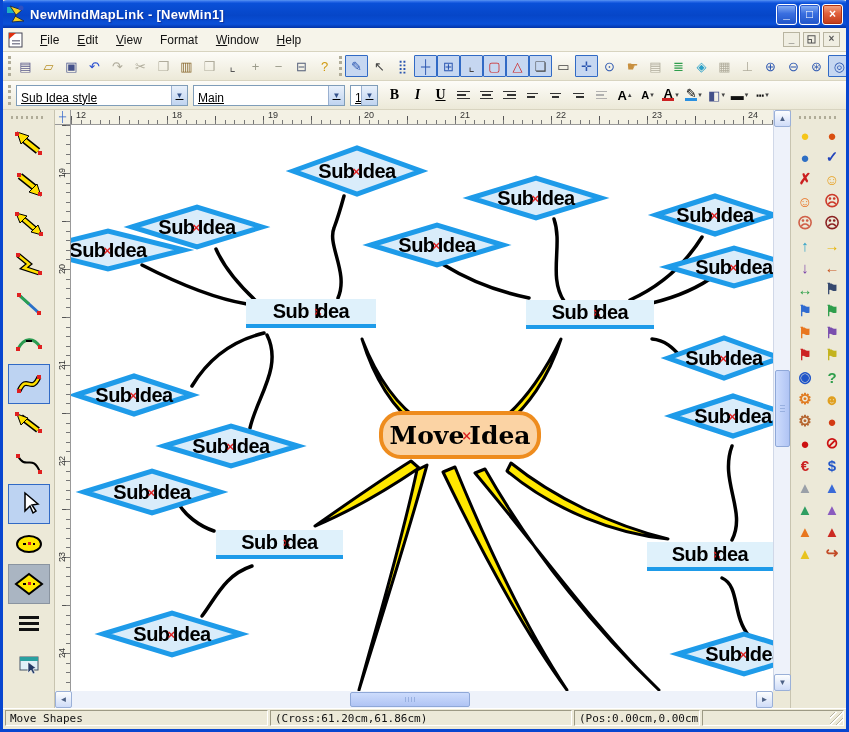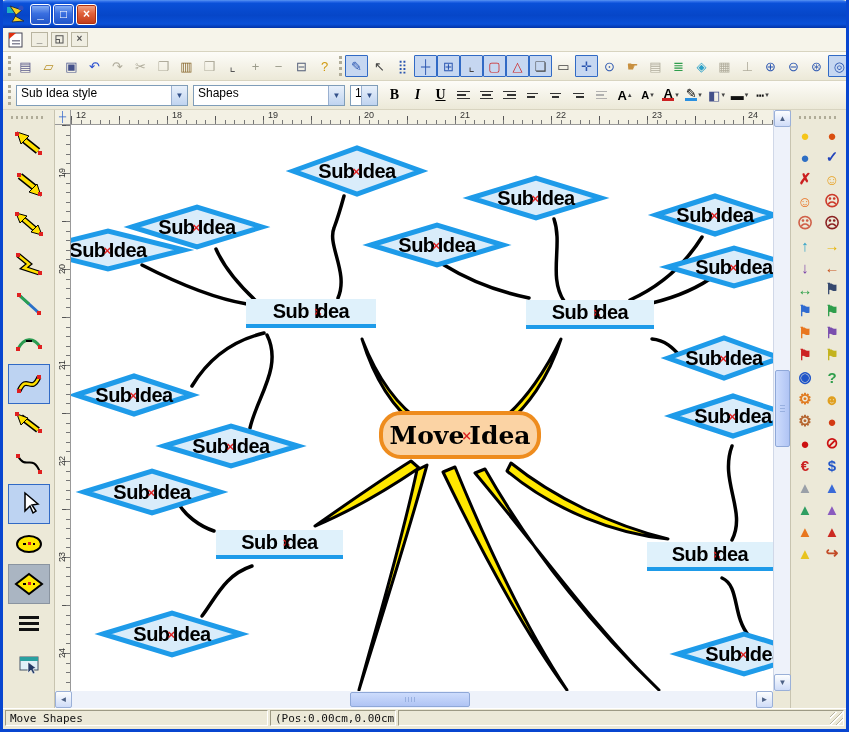"NewMindMapLink - [NewMin1]" span.title { html: none -> <span>NewMindMapLink - [NewMin1]</span> }
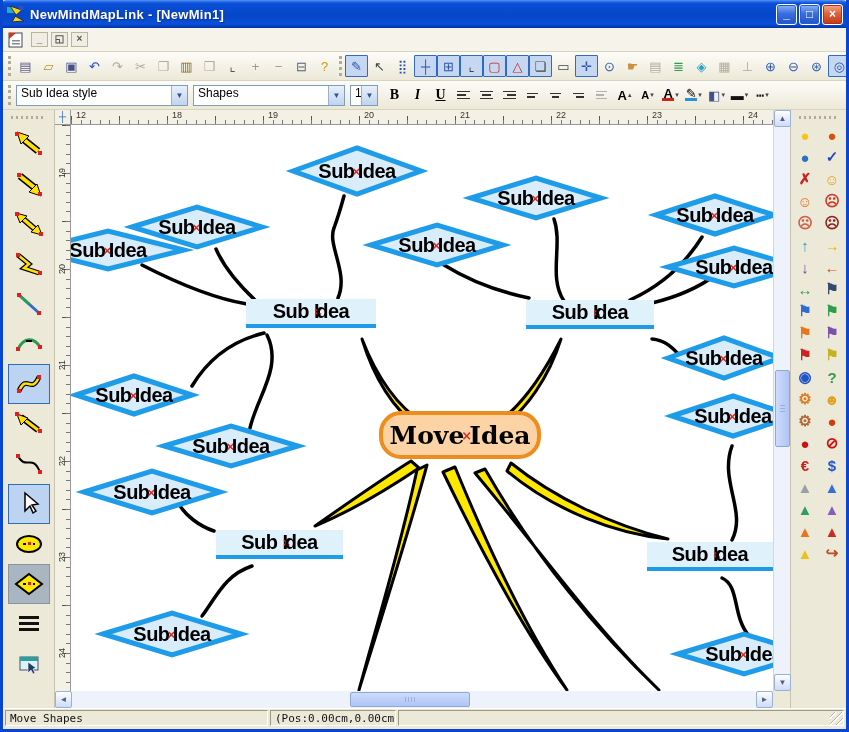"File" div.menus { html: none -> <div> <span><u>F</u><span>ile</span></span> <span><u>E</u><span>dit</span></span> <span><u>V</u><span>iew</span></span> <span><u></u><span>Format</span></span> <span><u>W</u><span>indow</span></span> <span><u>H</u><span>elp</span></span> </div> }
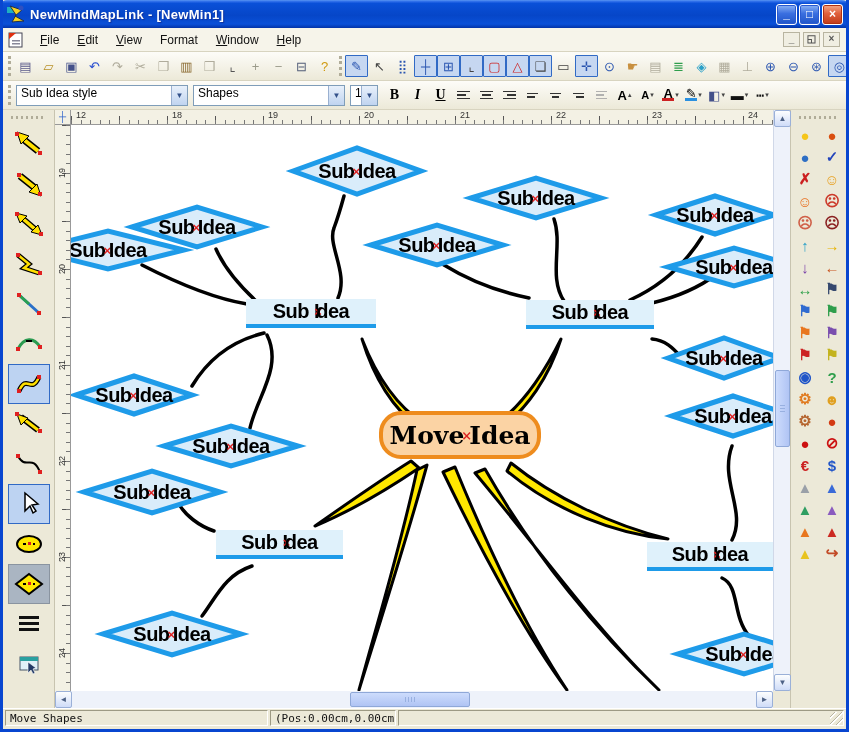"Sub Idea style" .combo { align-items: flex-start -> flex-end; text-decoration: none -> underline }
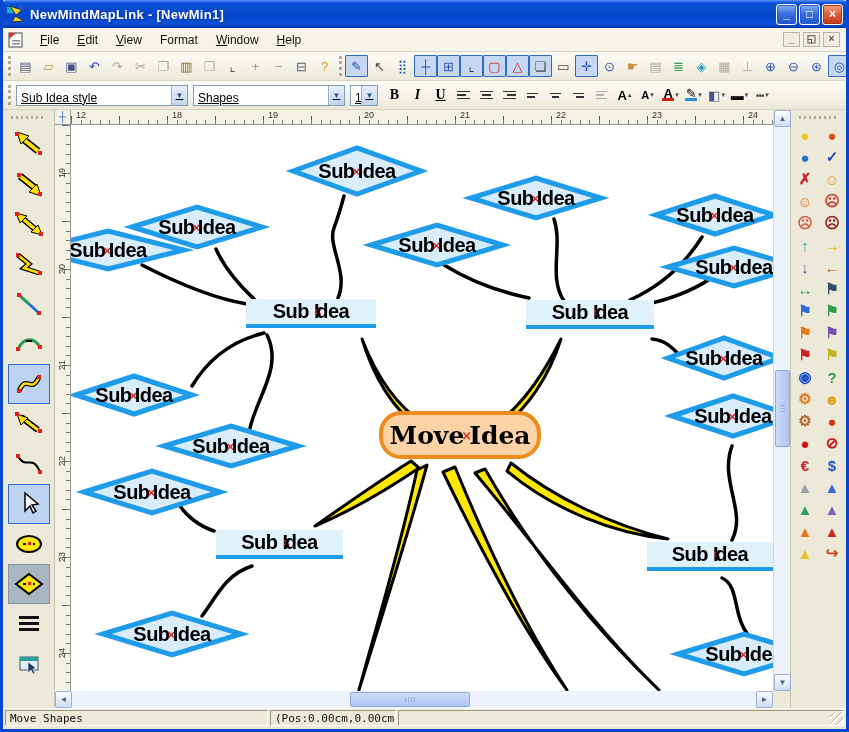"Shapes" span.cv { text: Shapes -> Main }
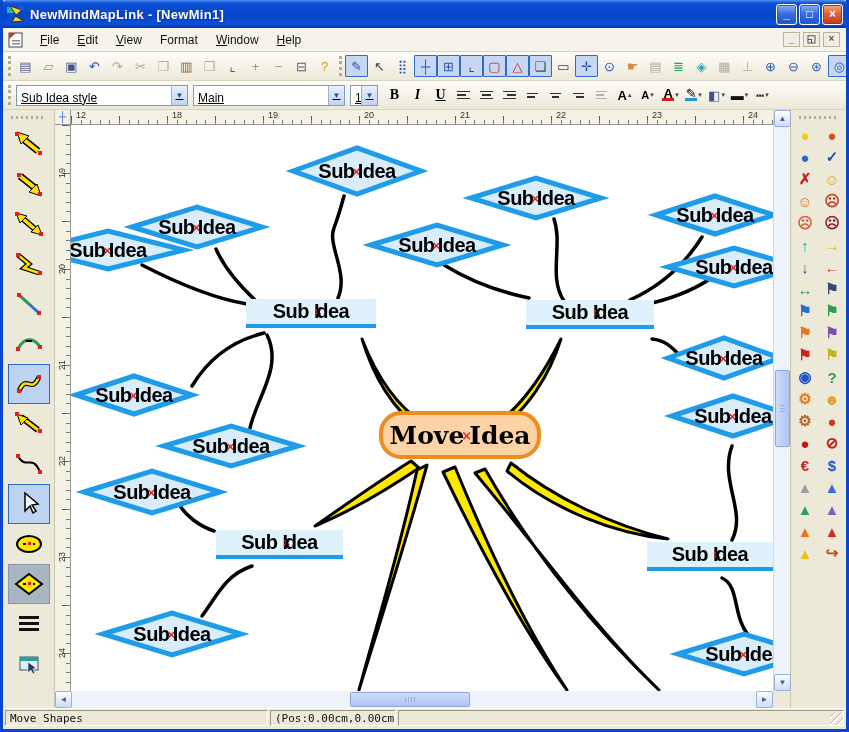"(Cross:61.20cm,61.86cm)" span.panel { html: none -> <span>(Cross:61.20cm,61.86cm)</span> }
